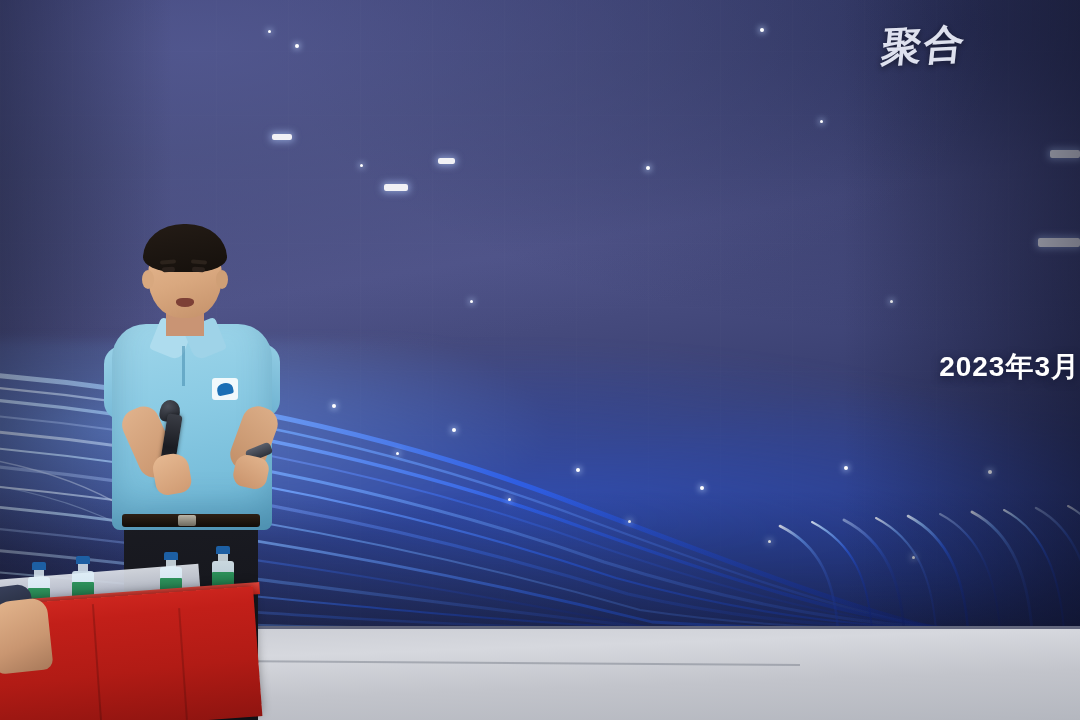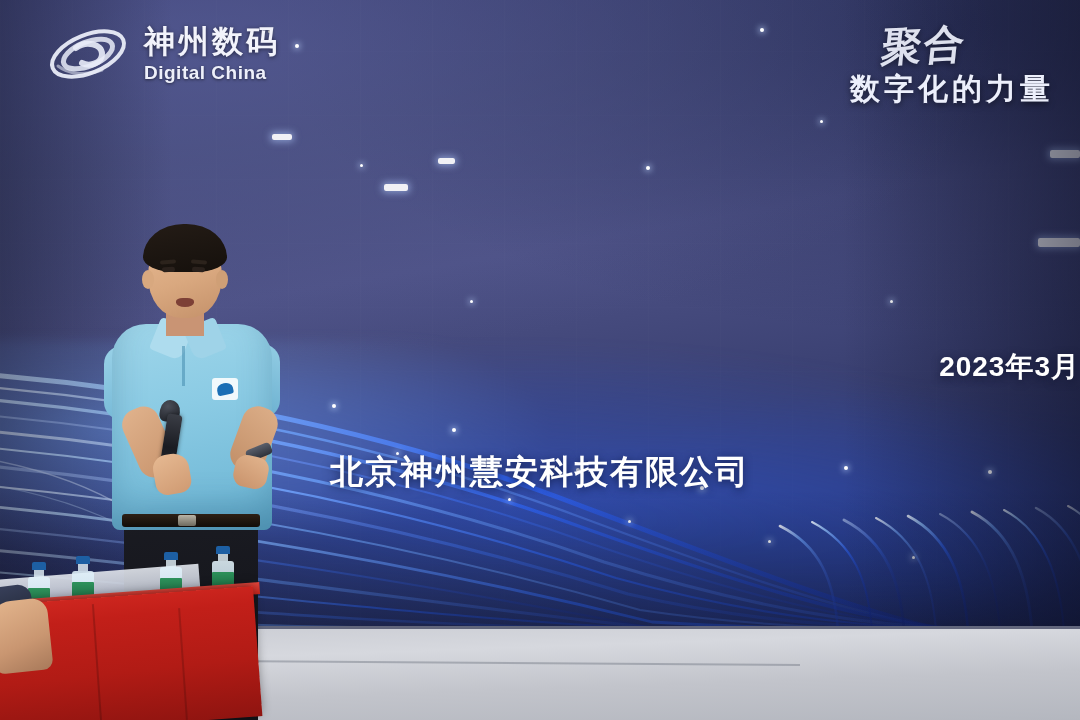"神州数码" div.logo-left { html: <div> <span> <svg> <g> <ellipse></ellipse> <ellipse></ellipse> <path></path> <path></path> </g> </svg> </span> <span> <span>神州数码</span> <span>Digital China</span> </span> </div> -> none }
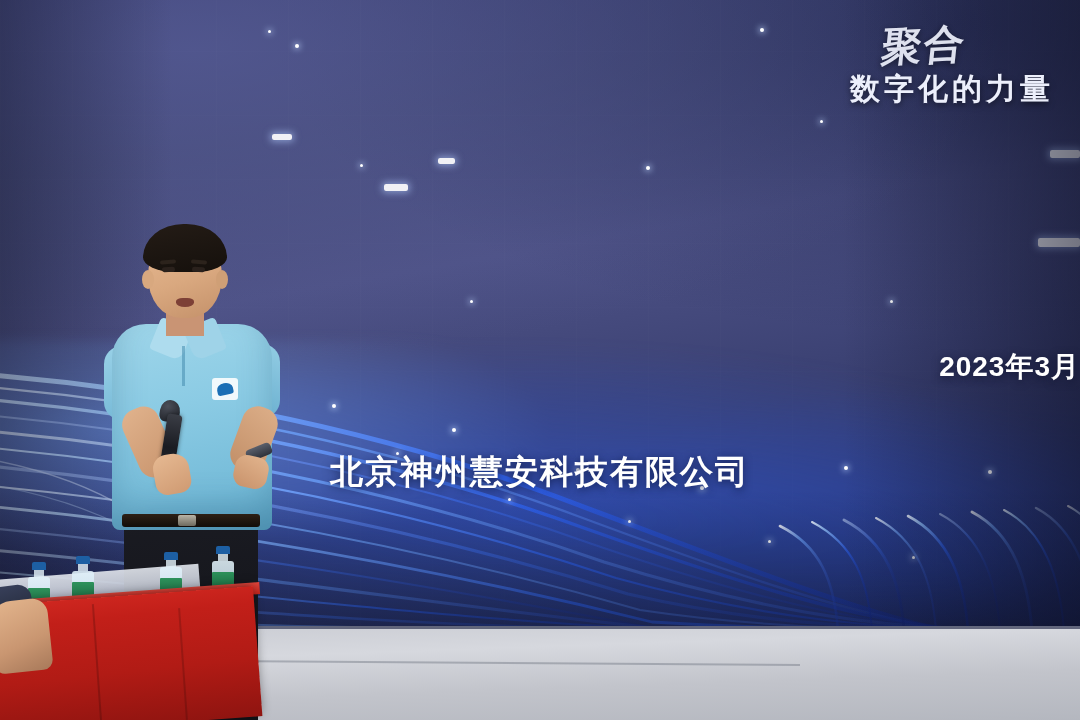"数字化的力量" span.brush-sub { html: <span>数字化的力量</span> -> none }
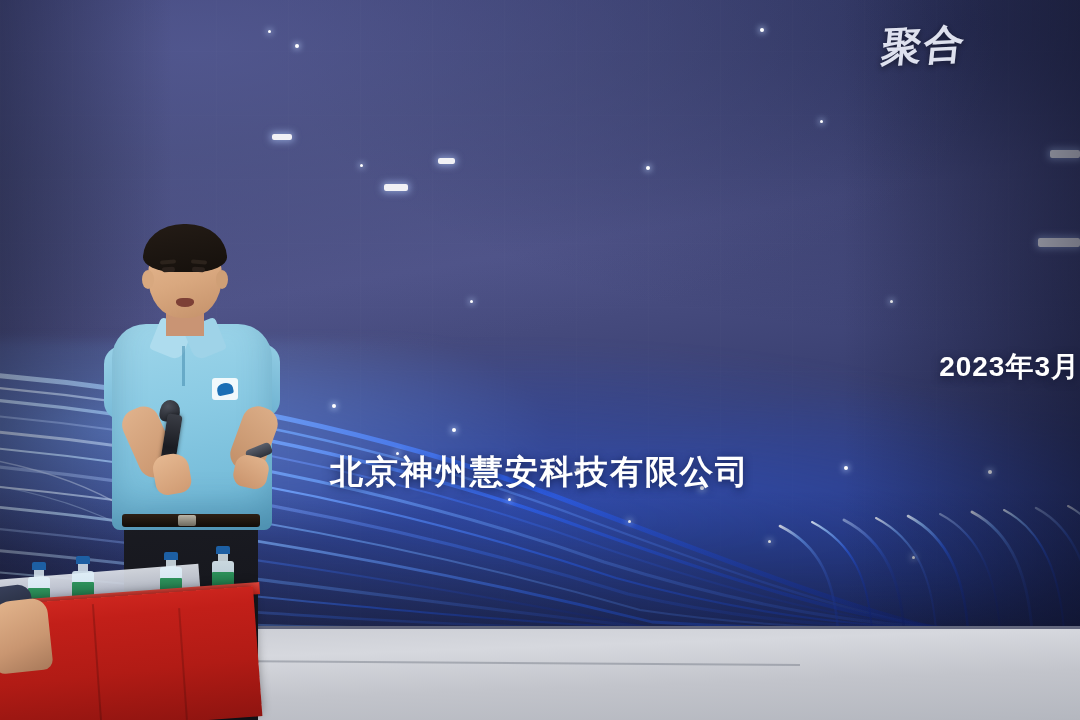"北京神州慧安科技有限公司" div.slide-company { html: <div>北京神州慧安科技有限公司</div> -> none }
